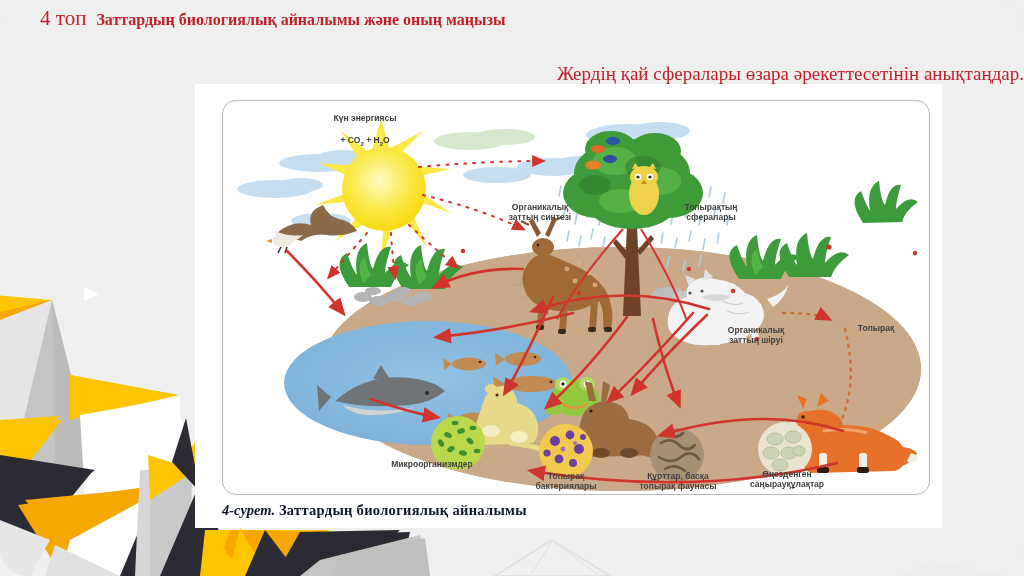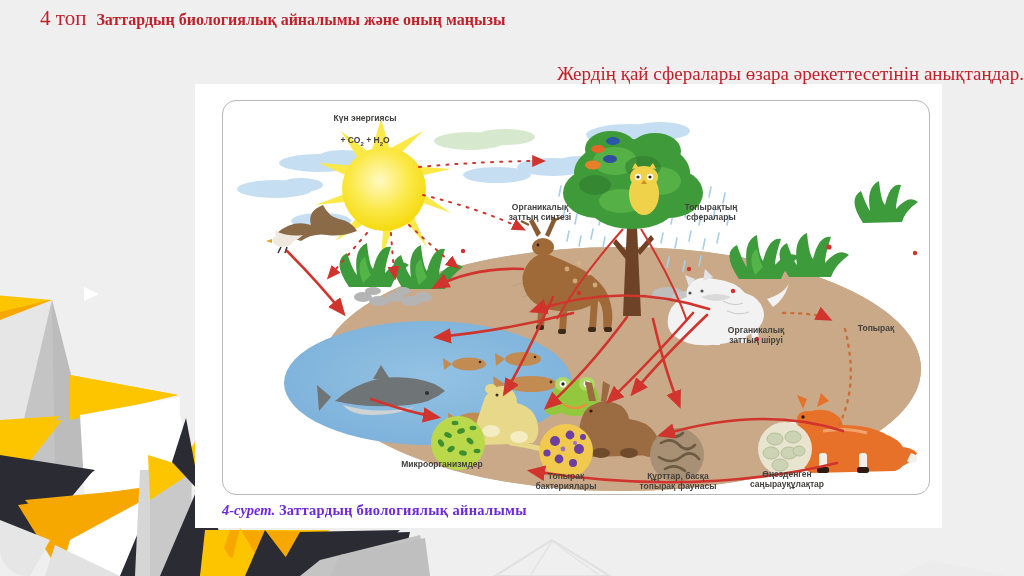"Микроорганизмдер" div.lbl { left: 149px -> 139px }
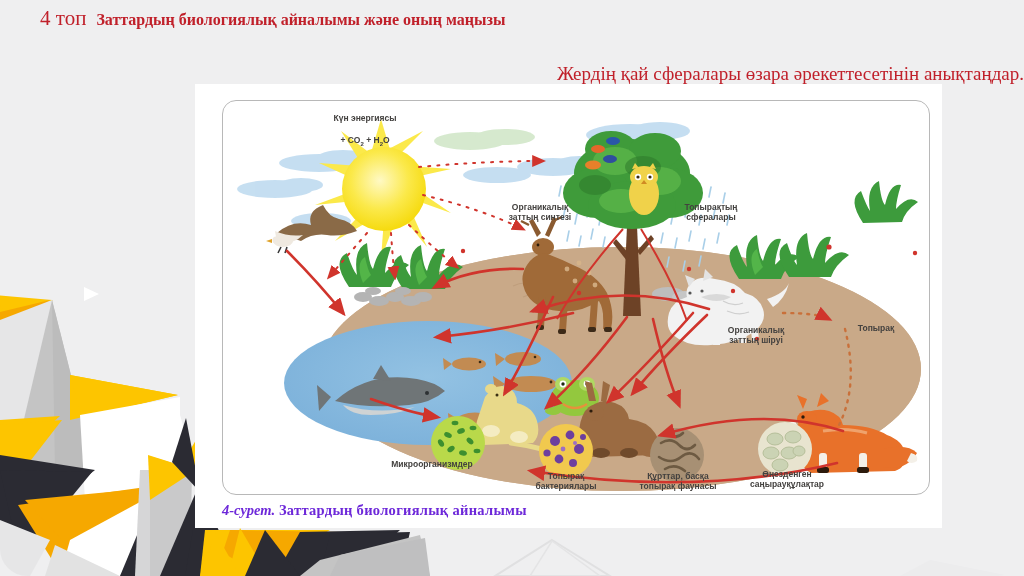"4-сурет. Заттардың биологиялық айналымы" .caption { color: #6d28d9 -> #0f172a }
